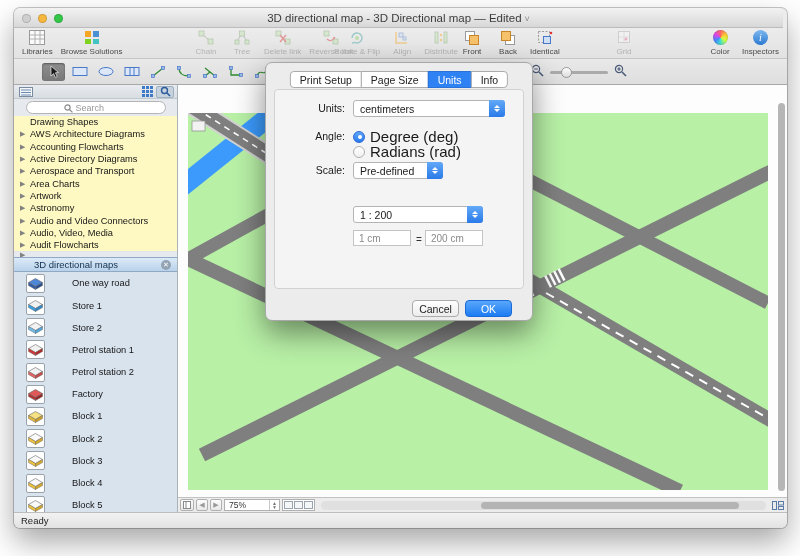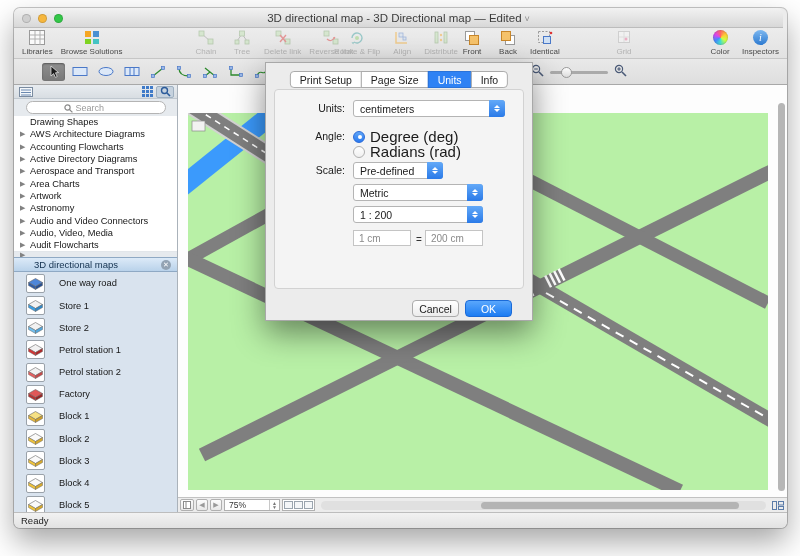"Print Setup" .dialog { border-radius: 0 -> 7px }
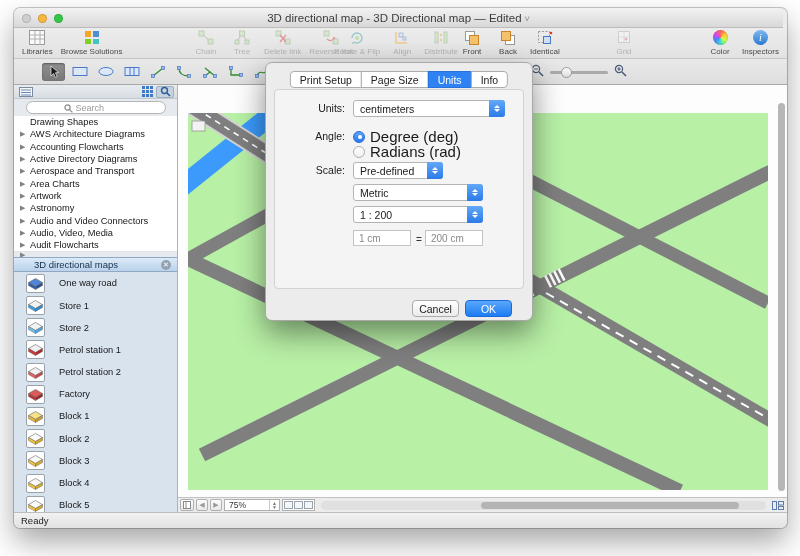"Drawing Shapes" .lib-list { background: #ffffff -> #fef9c3 }
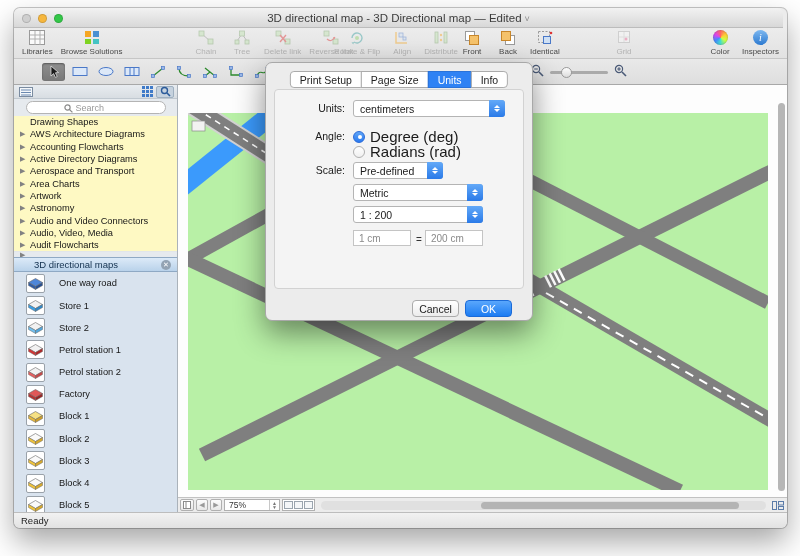"Metric" div.popup { html: <div> <span>Metric</span> <span> <i></i> <i></i> </span> </div> -> none }
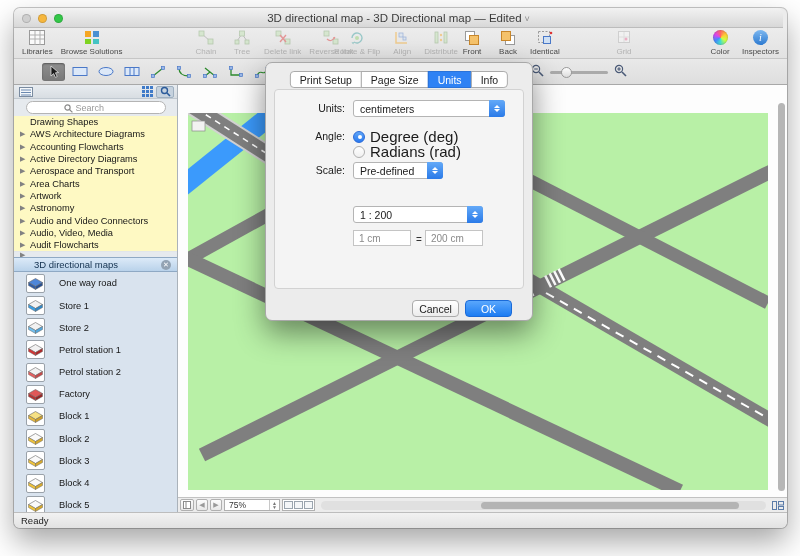"One way road" .shape-row { gap: 14px -> 27px }
